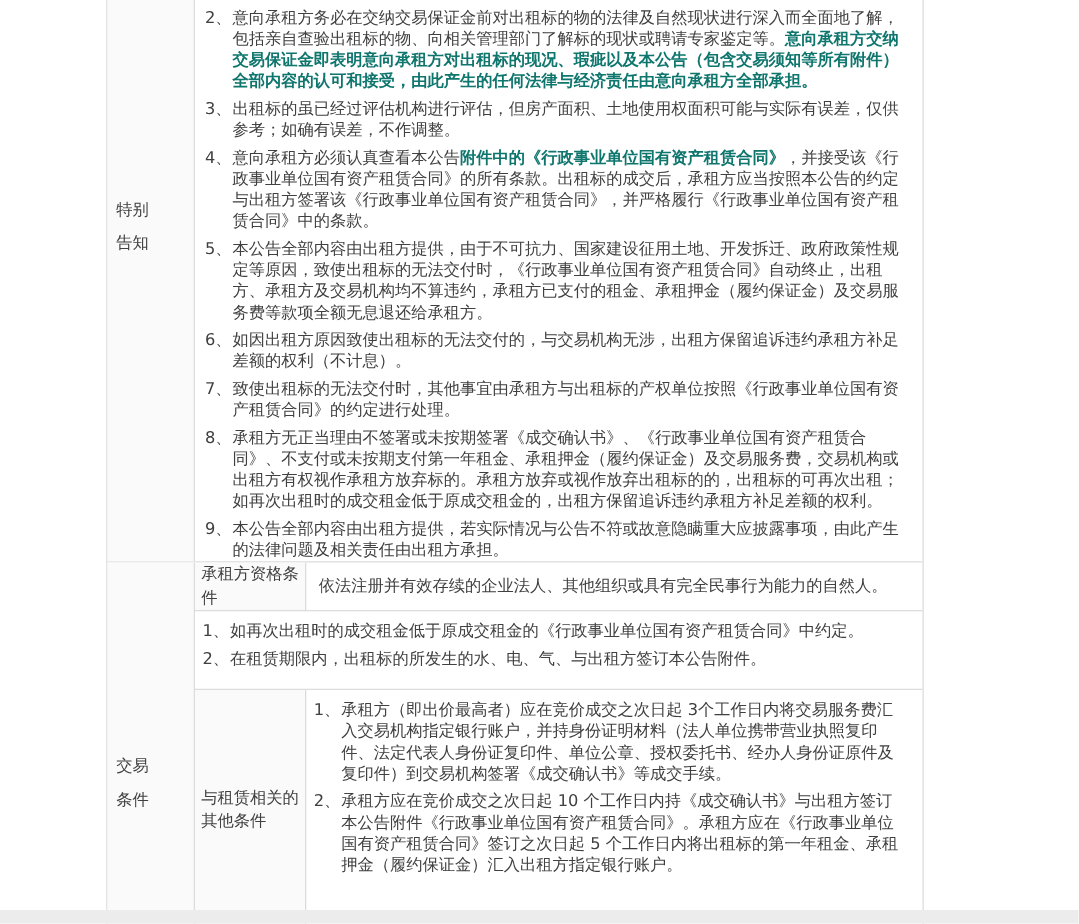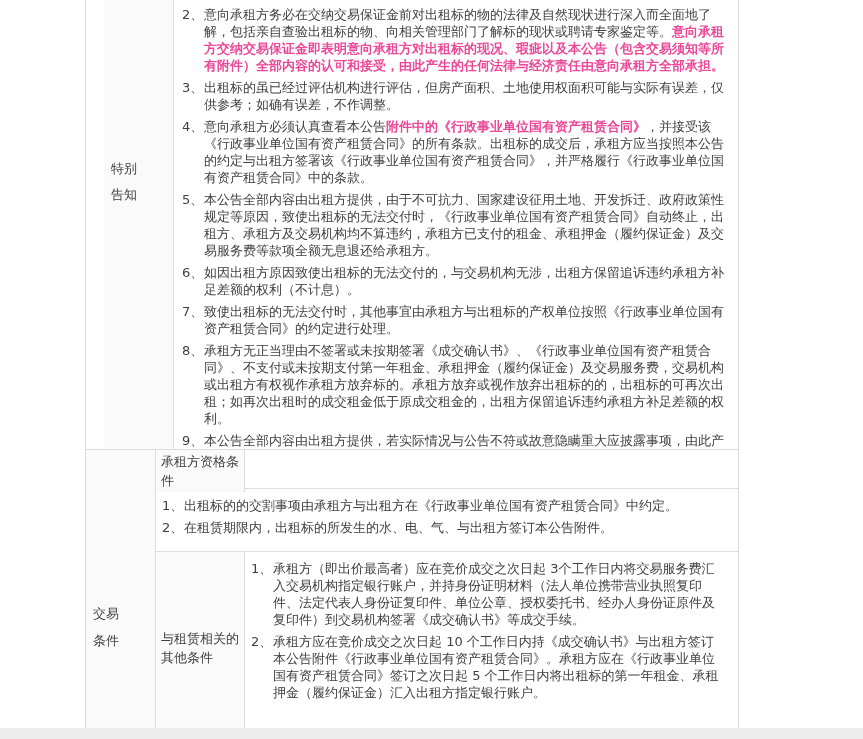"意向承租方交纳交易保证金即表明意向承租方对出租标的现况、瑕疵以及本公告（包含交易" .li b { color: #ec4899 -> #0f766e }
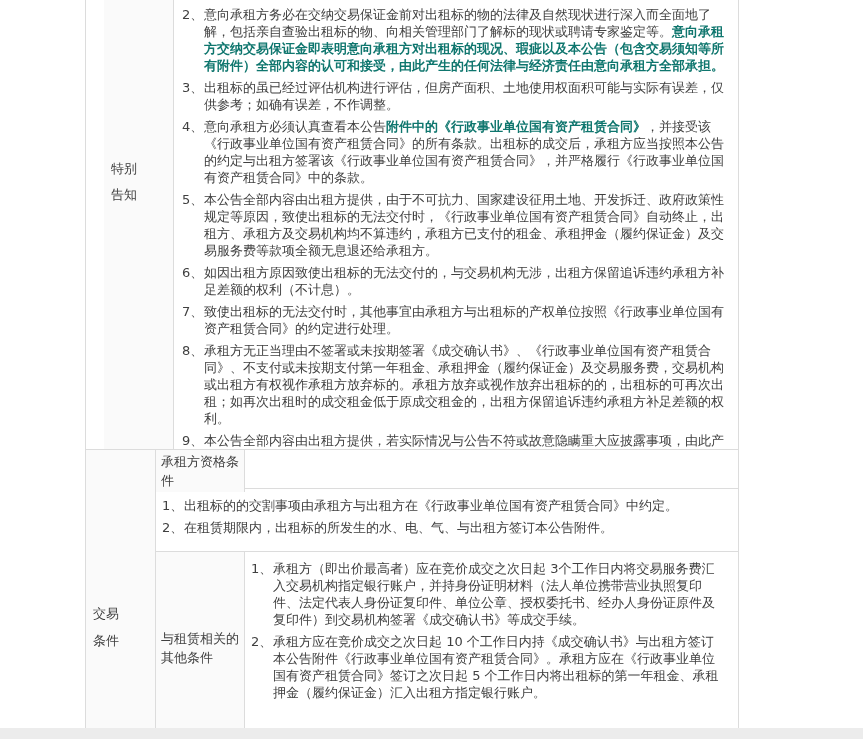"特别" .cellA-h { margin-left: 18px -> none }
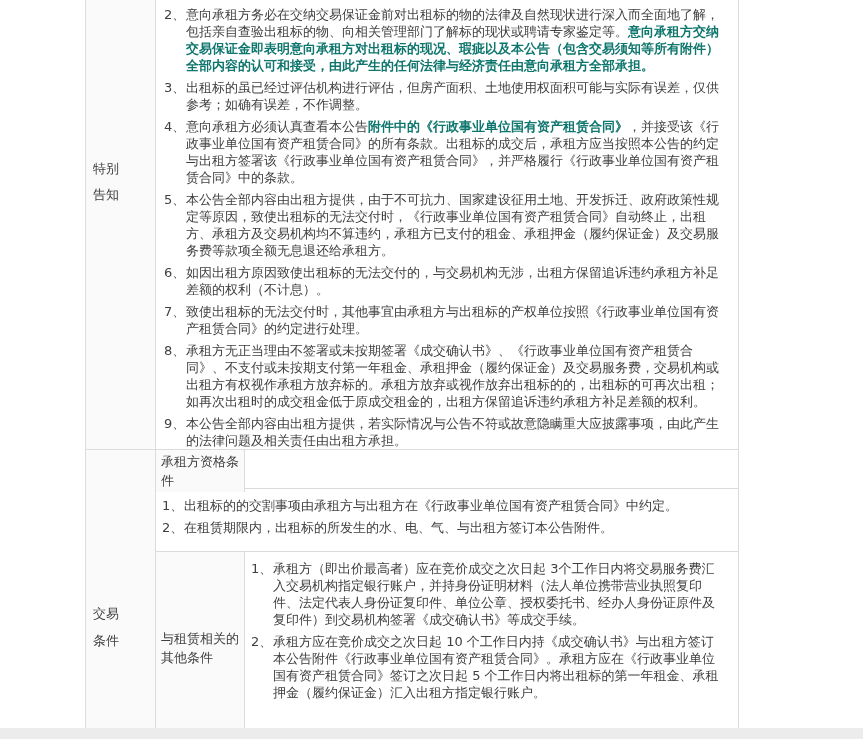"承租方资格条件" .h39 { flex-direction: column -> none }
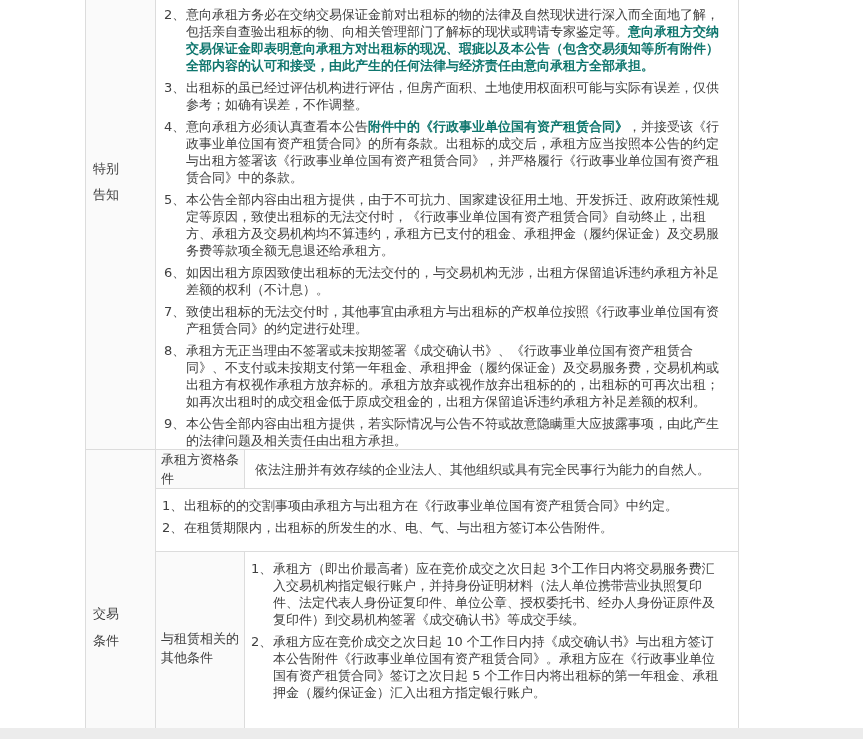"出租标的的交割事项由承租方与出租方在《行政事业单位国有资产租赁合同》中约定。" span.txt { text: 出租标的的交割事项由承租方与出租方在 -> 如再次出租时的成交租金低于原成交租金的 }
